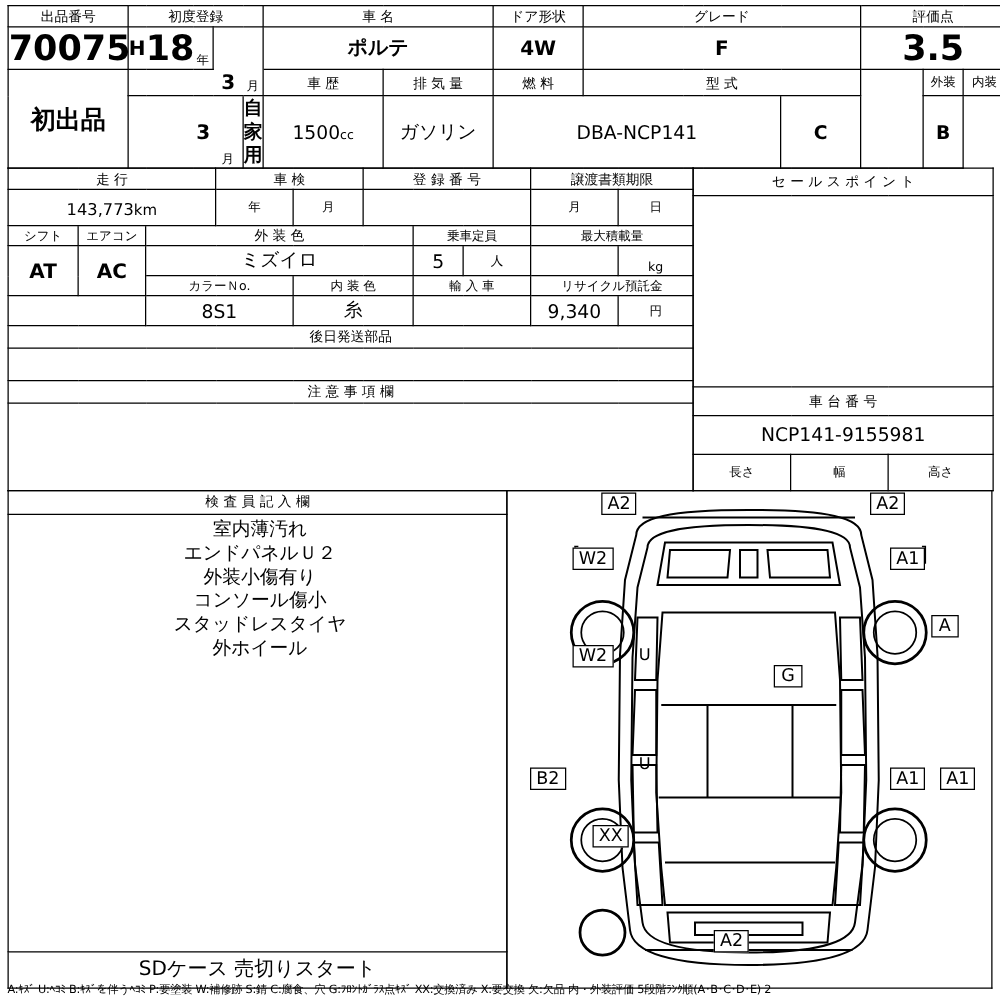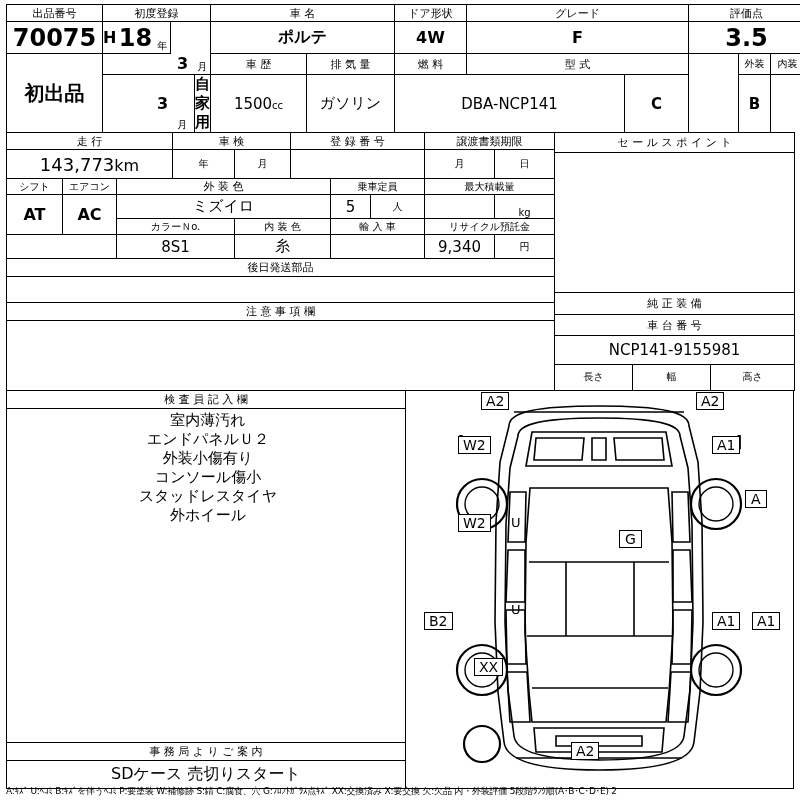"70075" .big { font-size: 24px -> 28px }
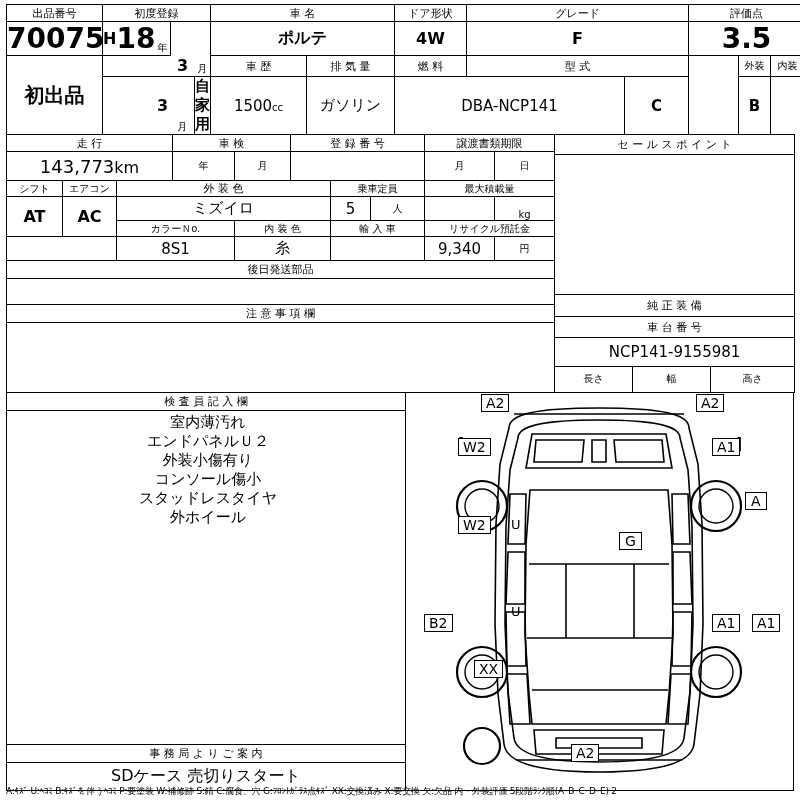"143,773" span { font-size: 18px -> 13px }
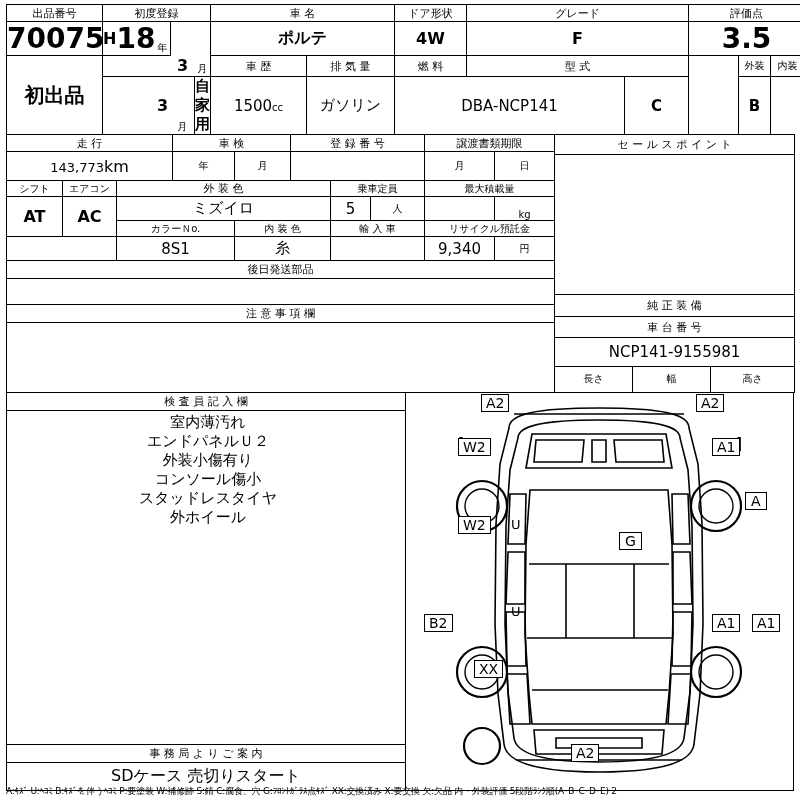"km" span { font-size: 16px -> 12px }
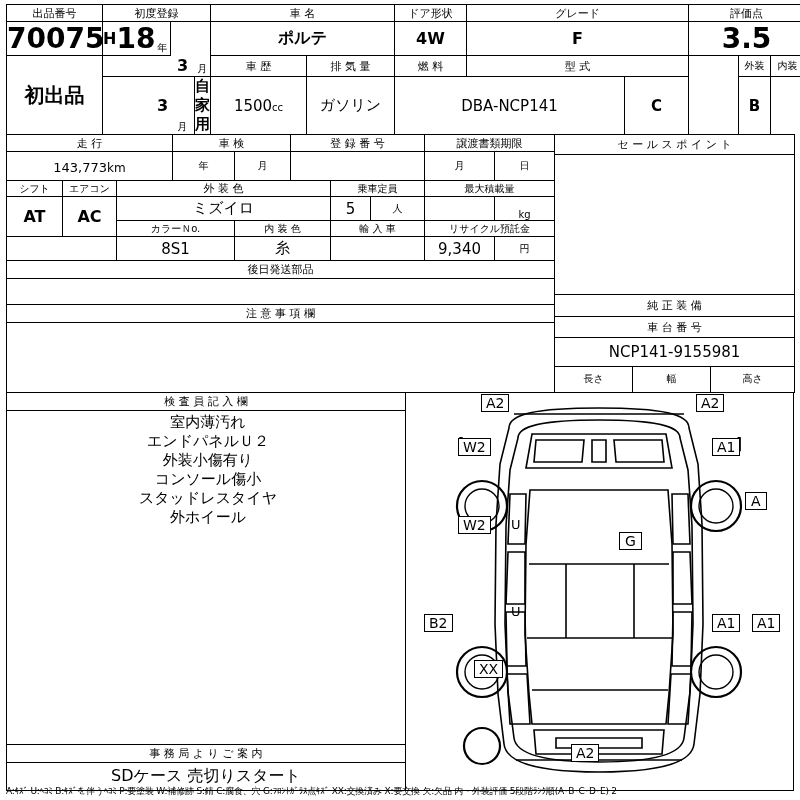"純 正 装 備" tr { html: <tr> <td>純 正 装 備</td> </tr> -> none }
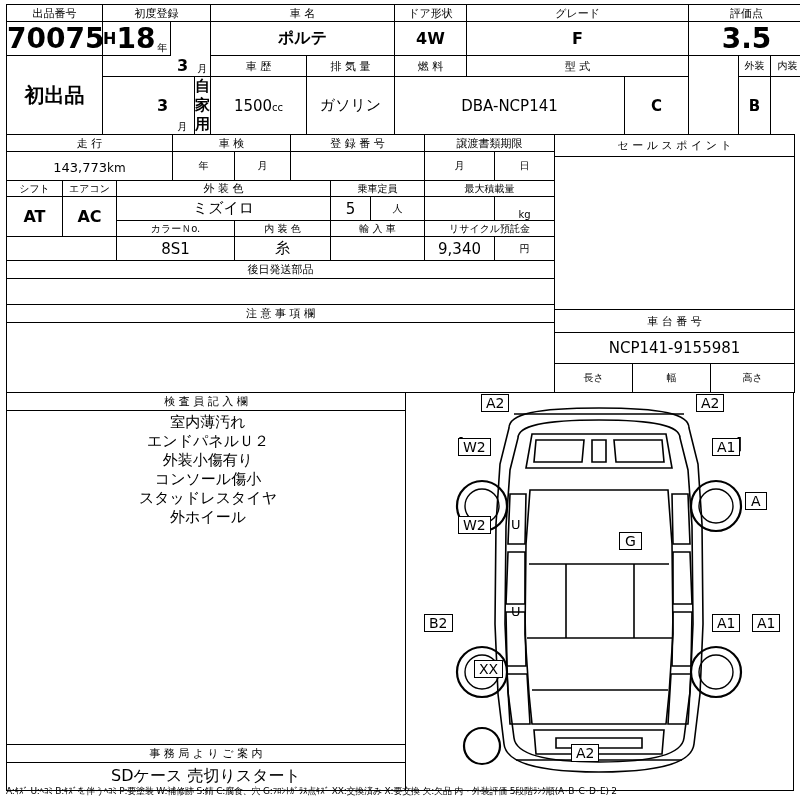"事 務 局 よ り" tr { html: <tr> <td>事 務 局 よ り ご 案 内</td> </tr> -> none }
